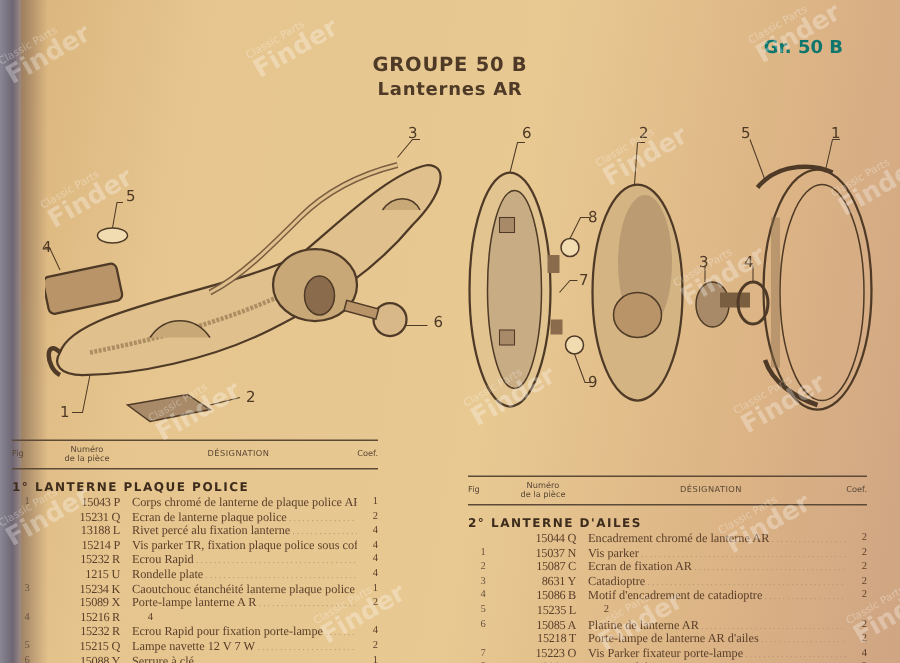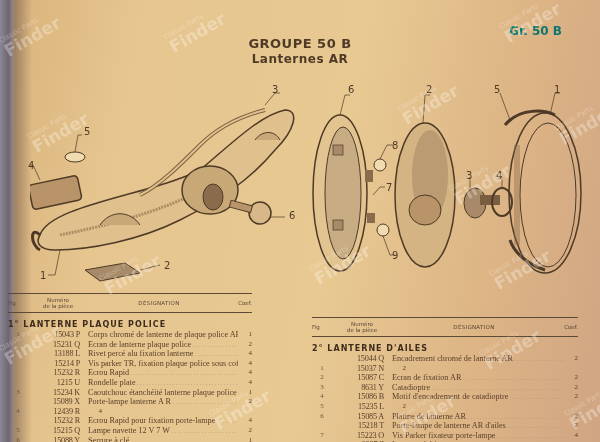"Vis parker" div.c-des { html: none -> <div><span>Vis parker</span></div> }
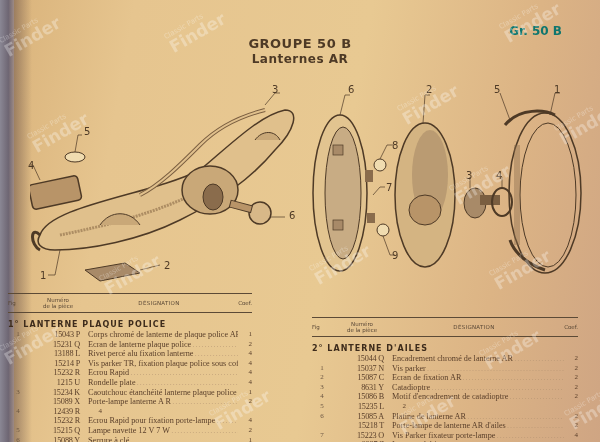"12439 R" div.c-num { text: 12439 -> 15216 }
